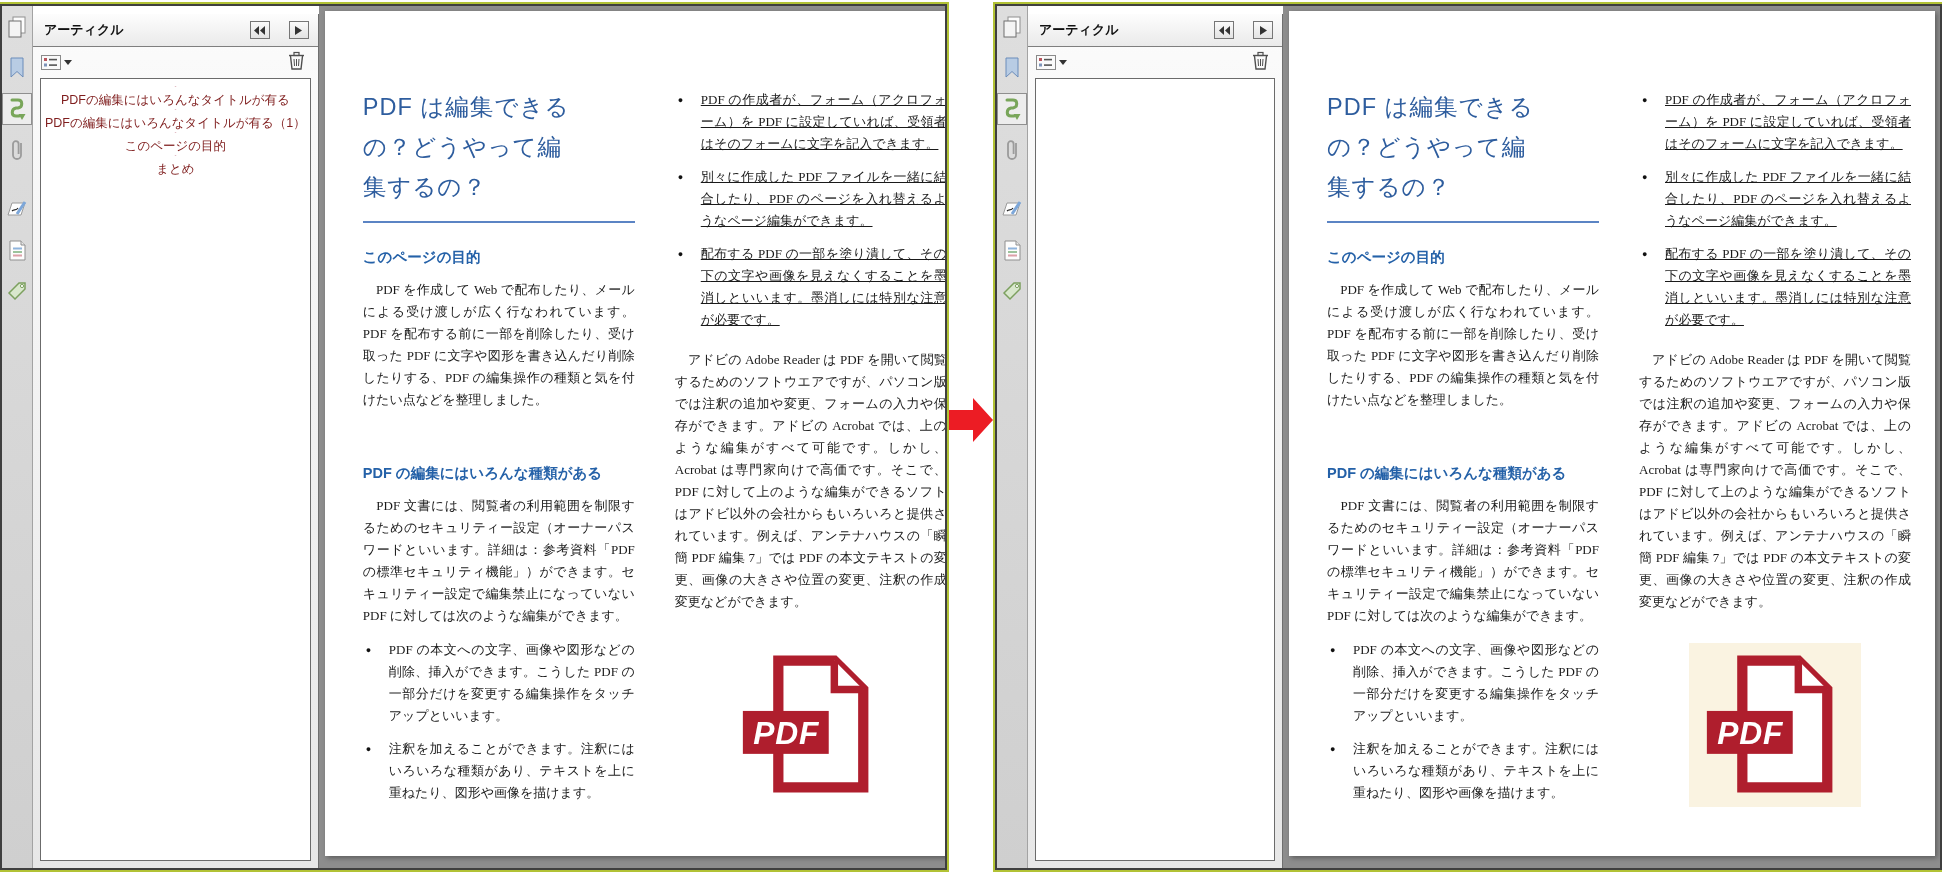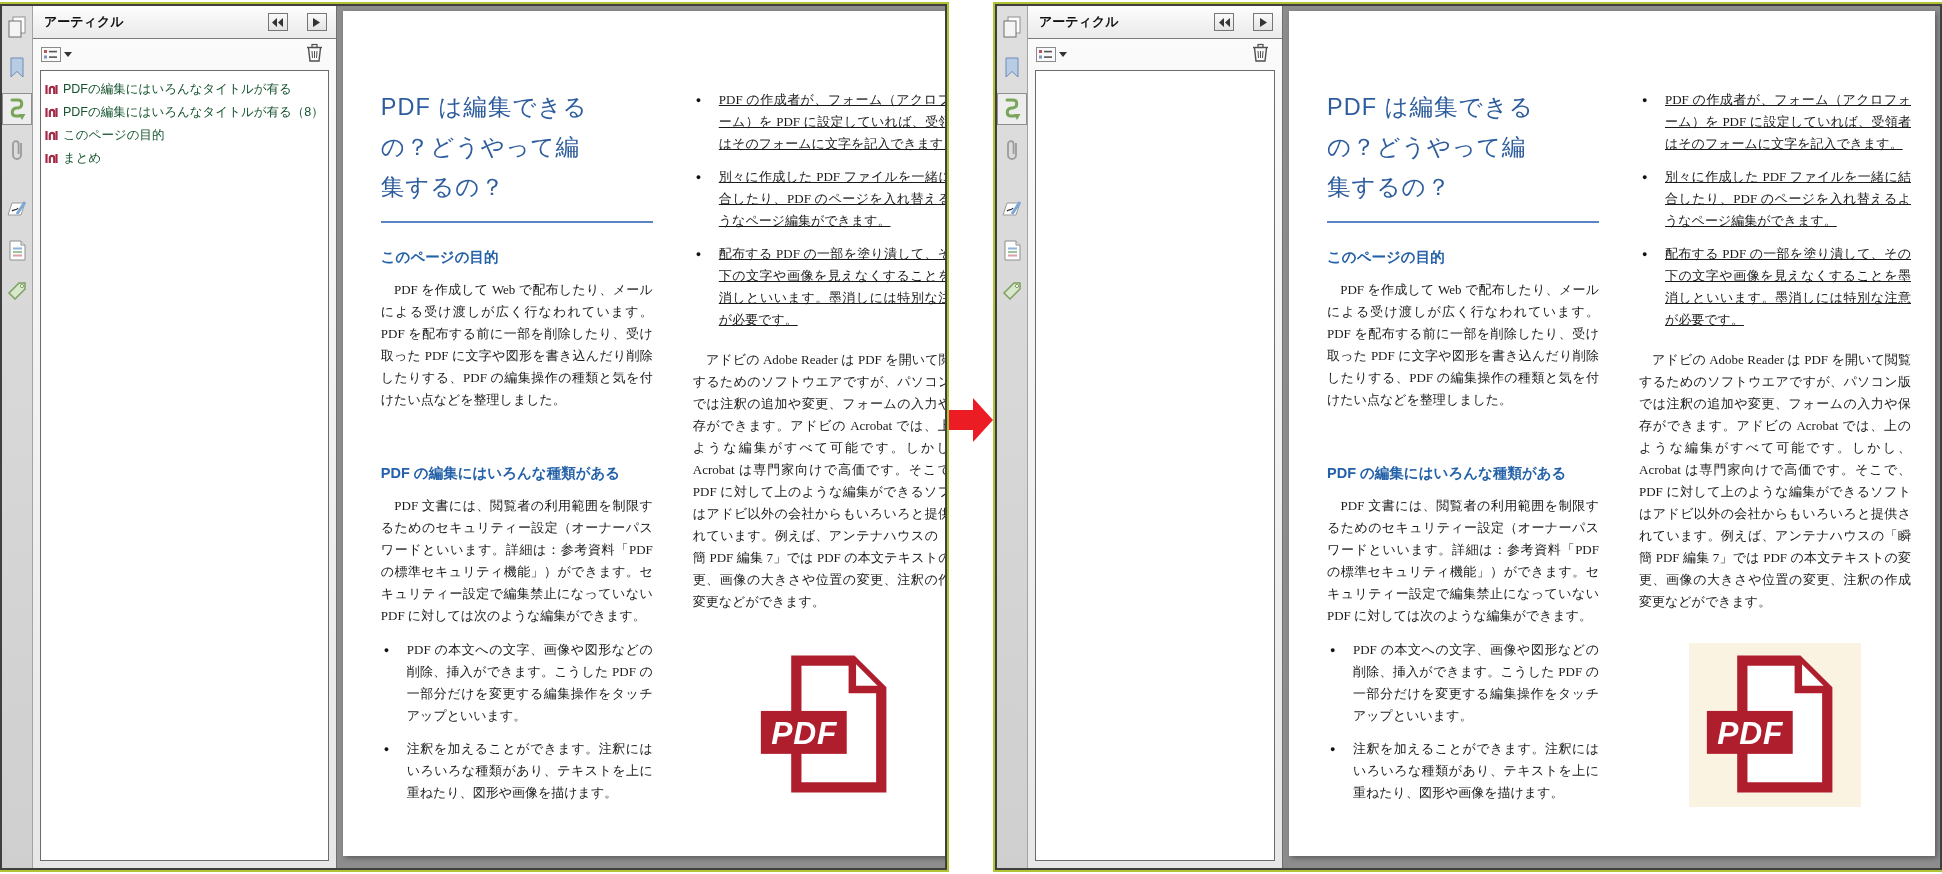"アーティクル" .panel { margin-top: none -> 8px }
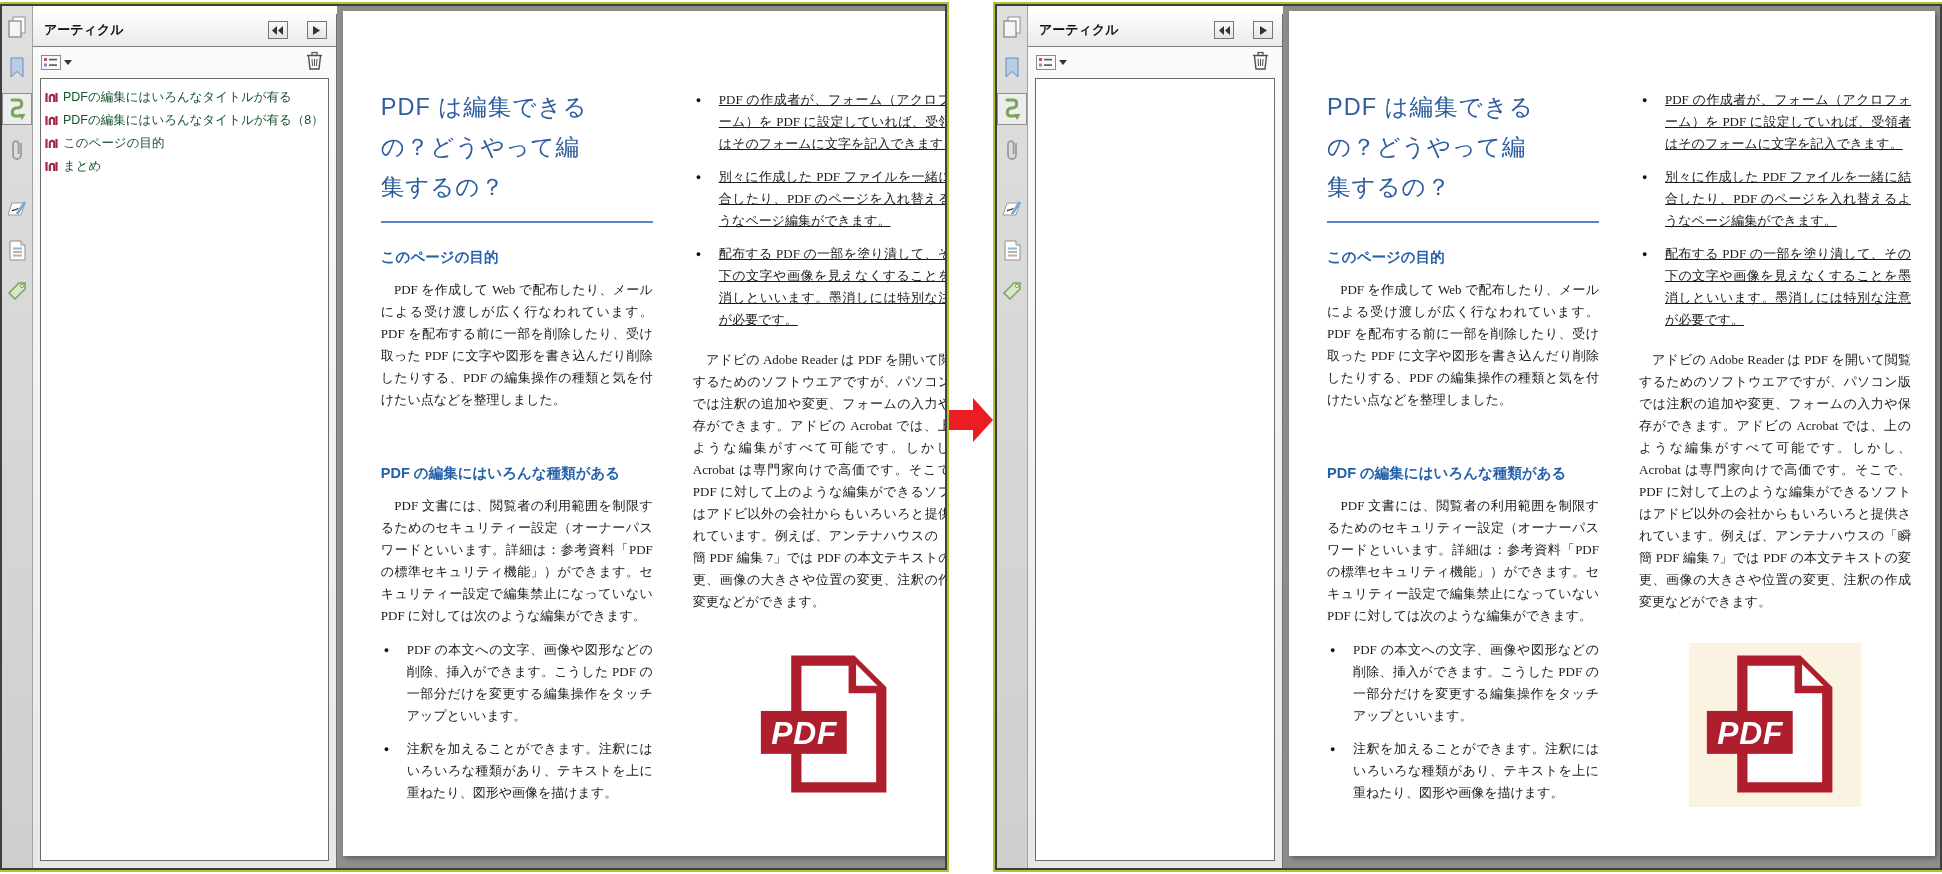"PDFの編集にはいろんなタイトルが有る" .article-item { color: #14532d -> #7f1d1d; flex-direction: none -> column }
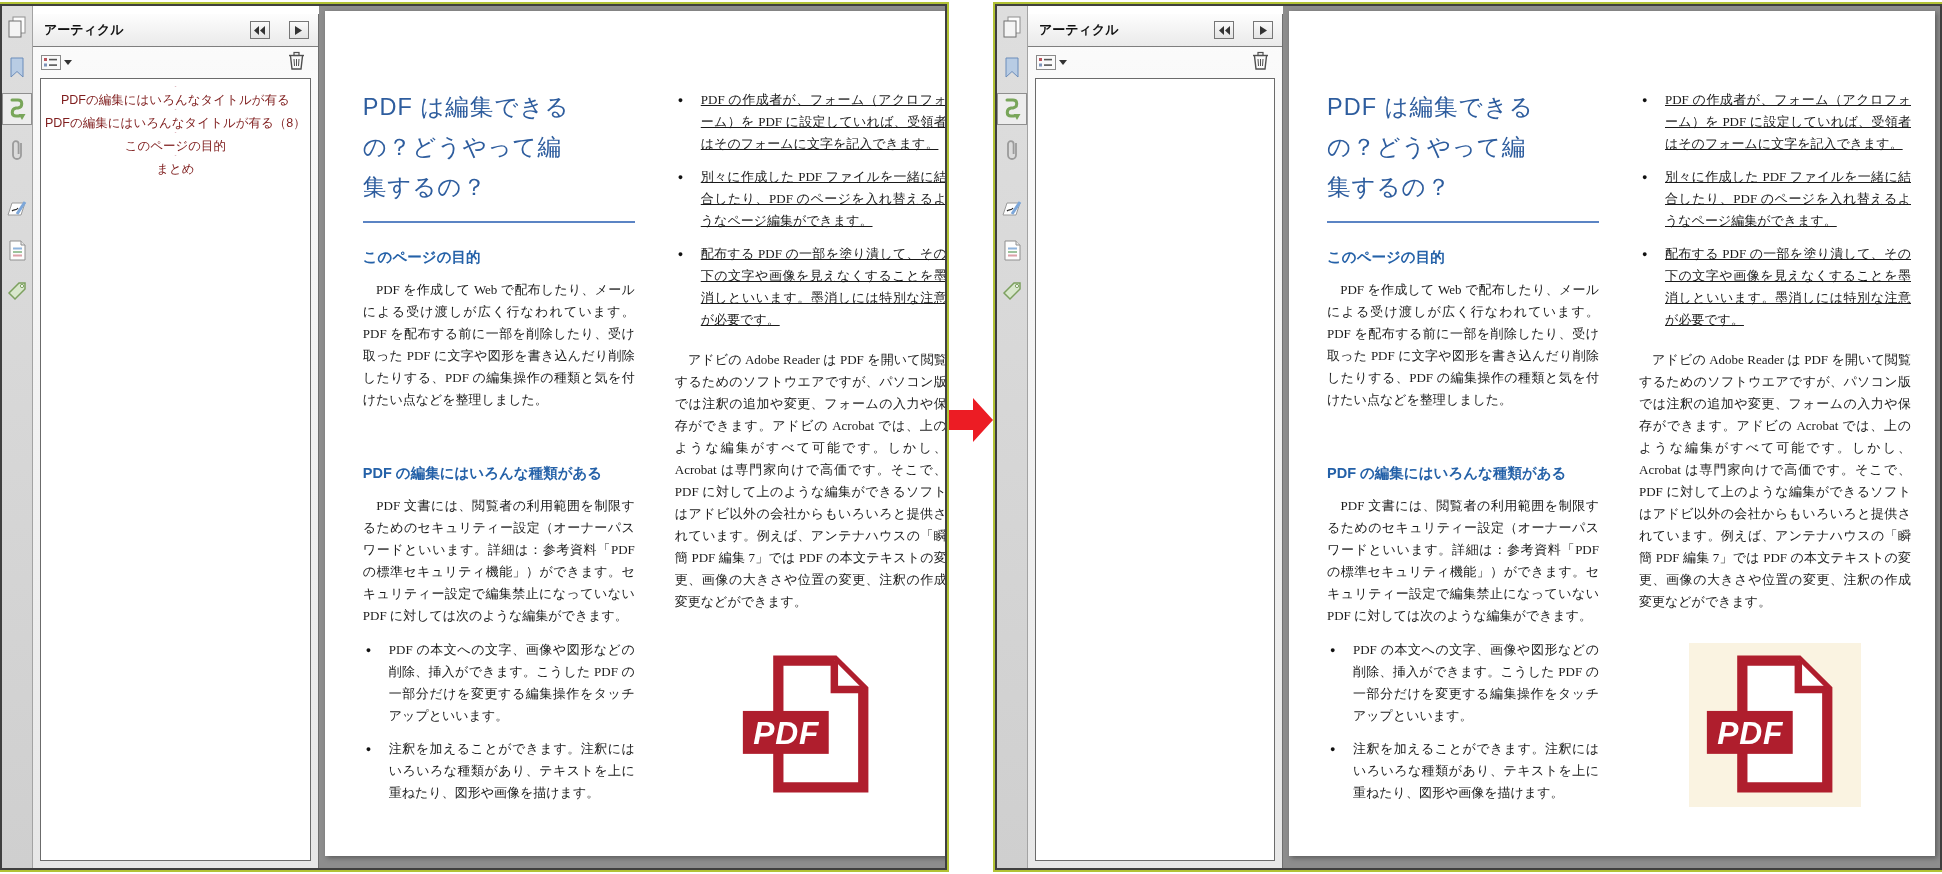"PDFの編集にはいろんなタイトルが有る（8）" span { text: 8 -> 1 }
